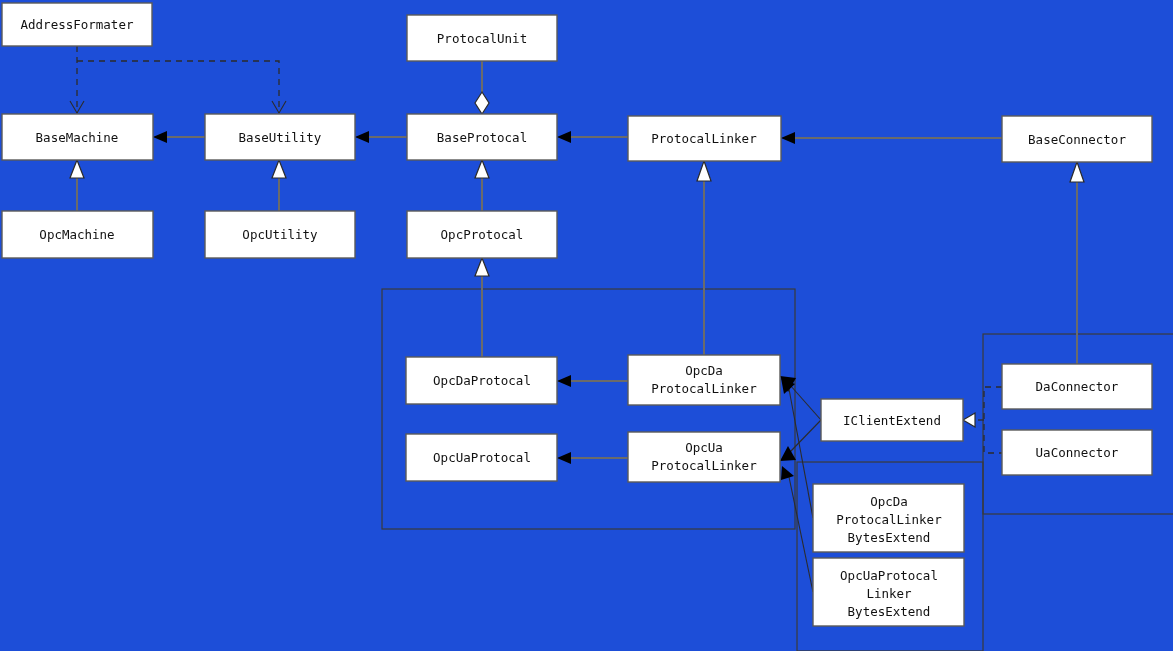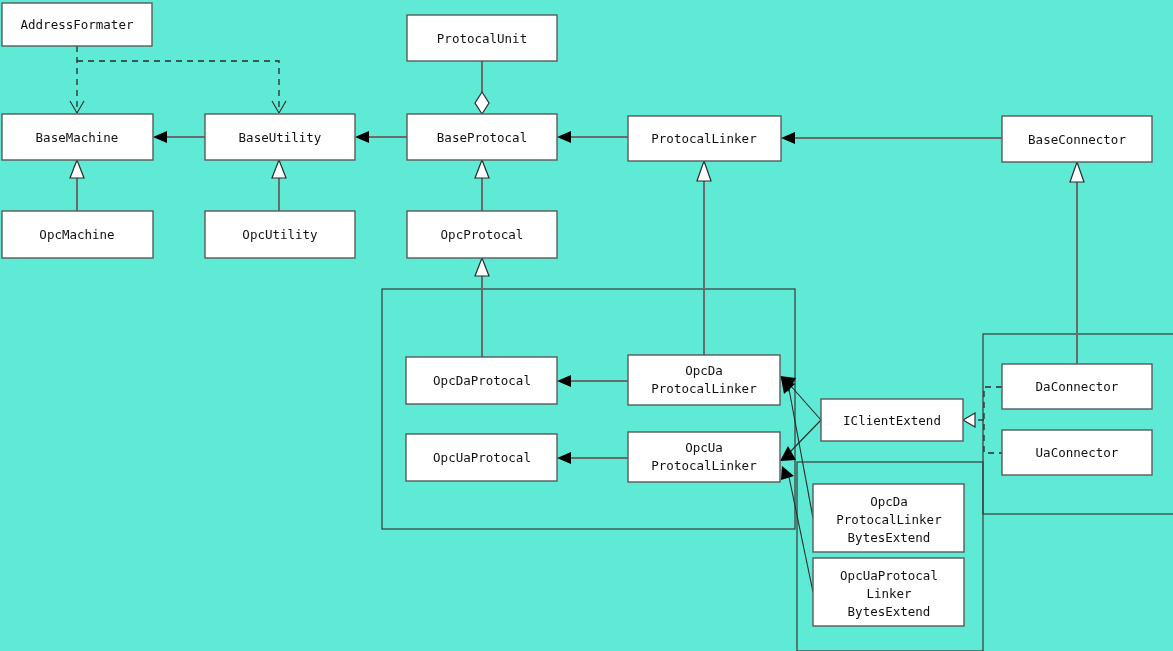"AddressFormater" #diagram-root { background: #5eead4 -> #1d4ed8 }
